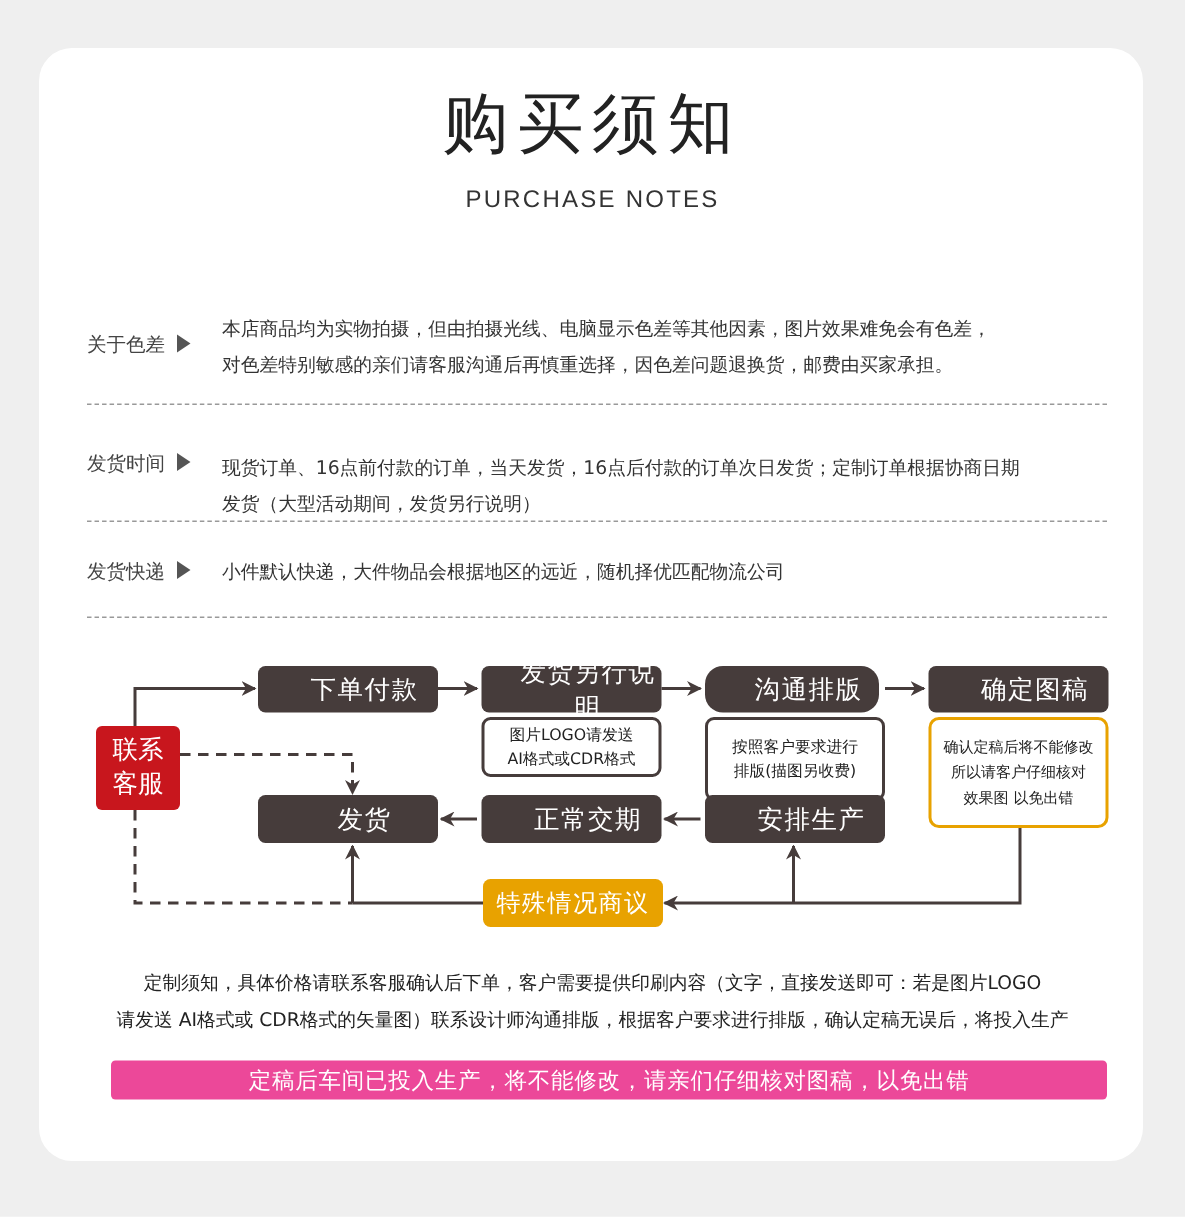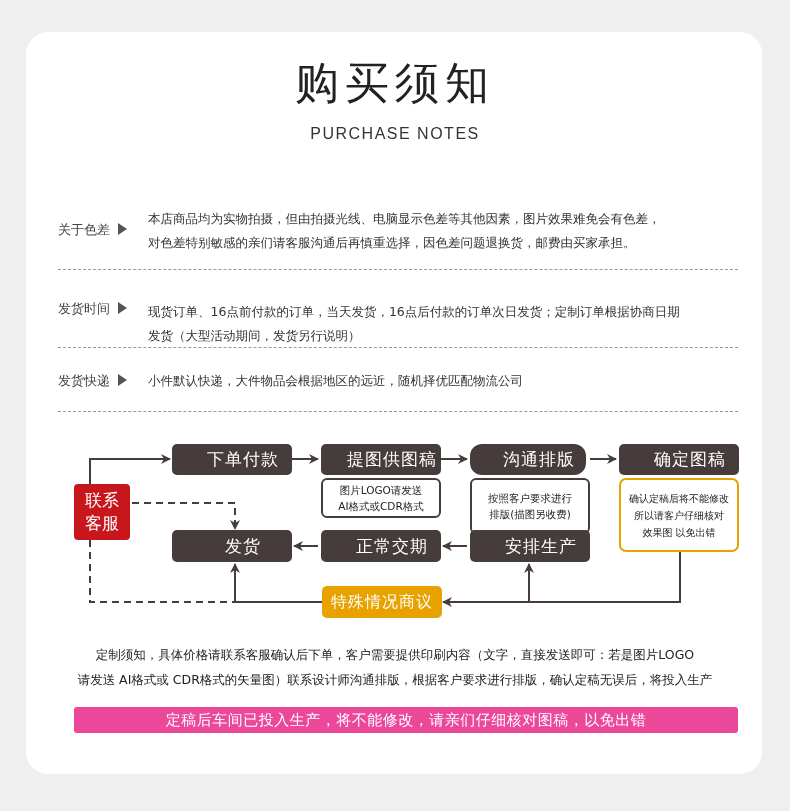"提图供图稿" div.box { text: 提图供图稿 -> 发货另行说明 }
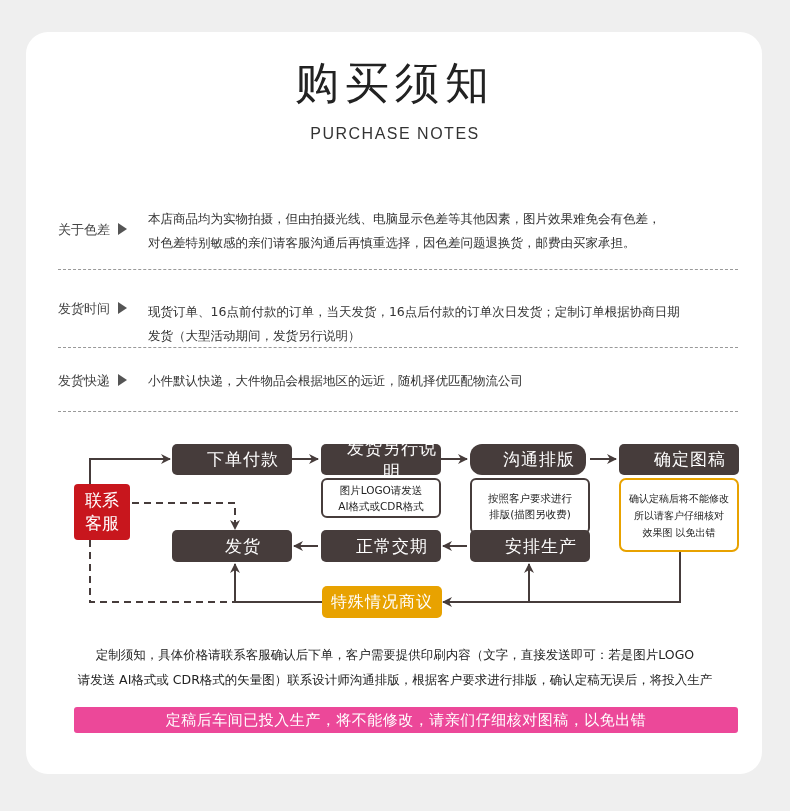"联系" div.contact { margin-left: 10px -> none }
